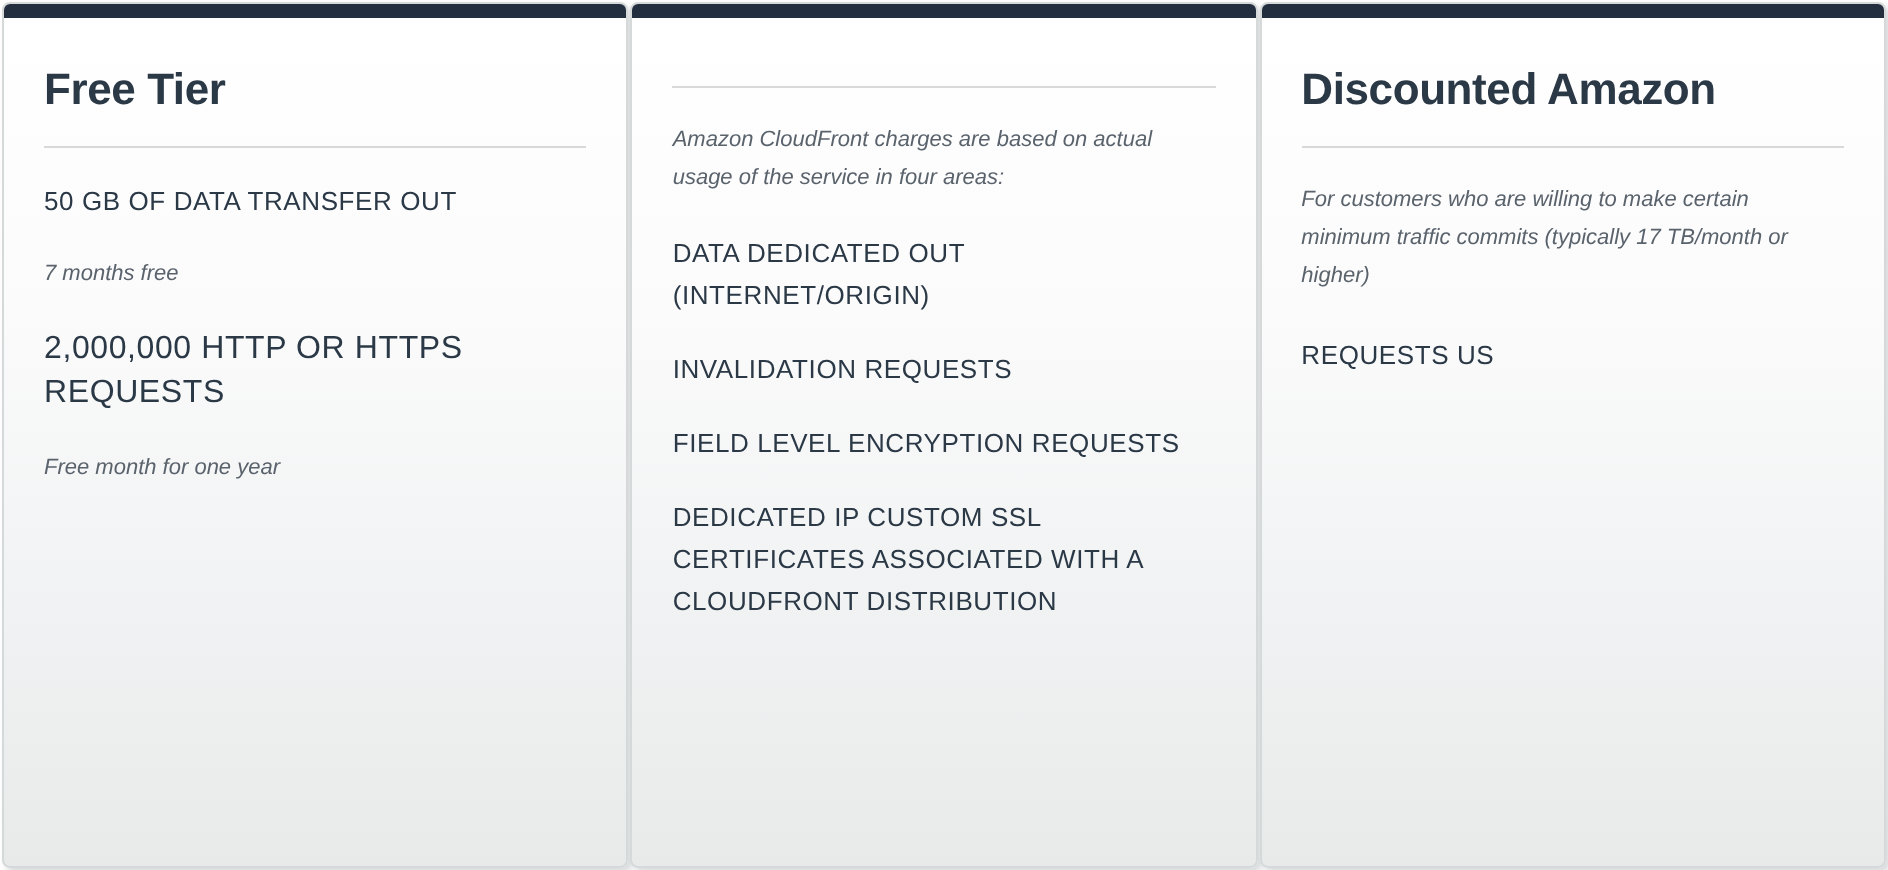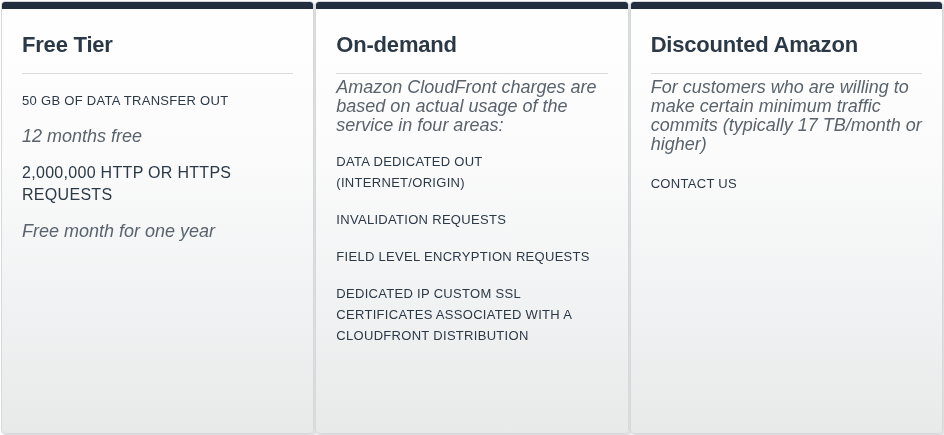"On-demand" h2.card-title { html: <h2>On-demand</h2> -> none }
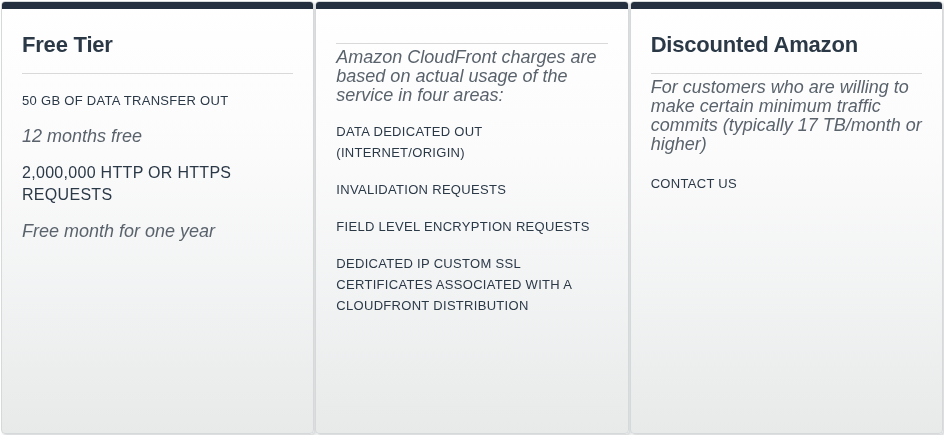"Amazon CloudFront charges are based" .note { font-size: 18px -> 11px; margin: 4px 0 -> 17px 0 }
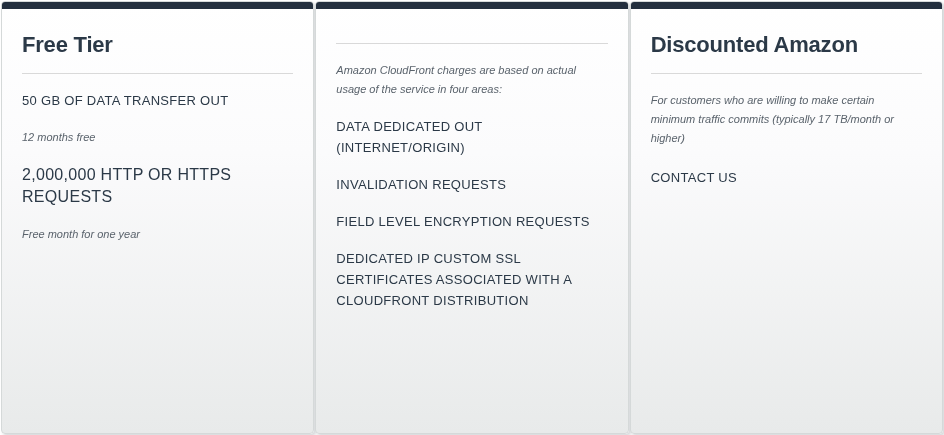"12 months free" p.note { text: 12 -> 7 }
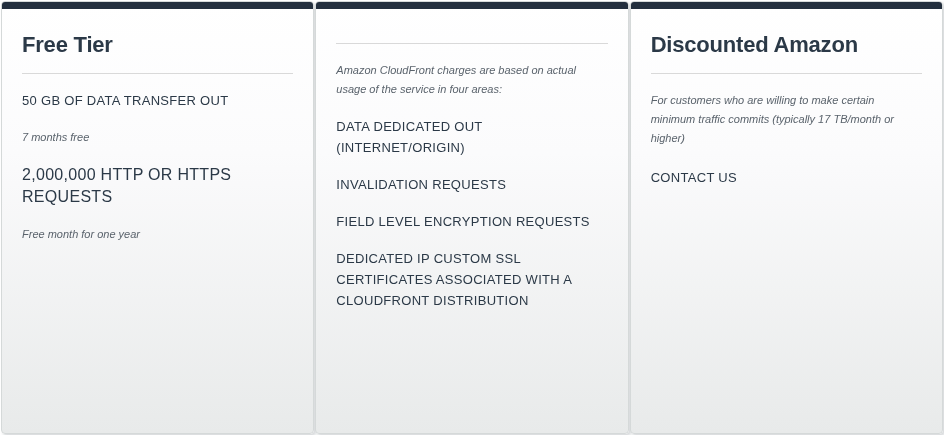"CONTACT US" p.feature { text: CONTACT -> REQUESTS }
